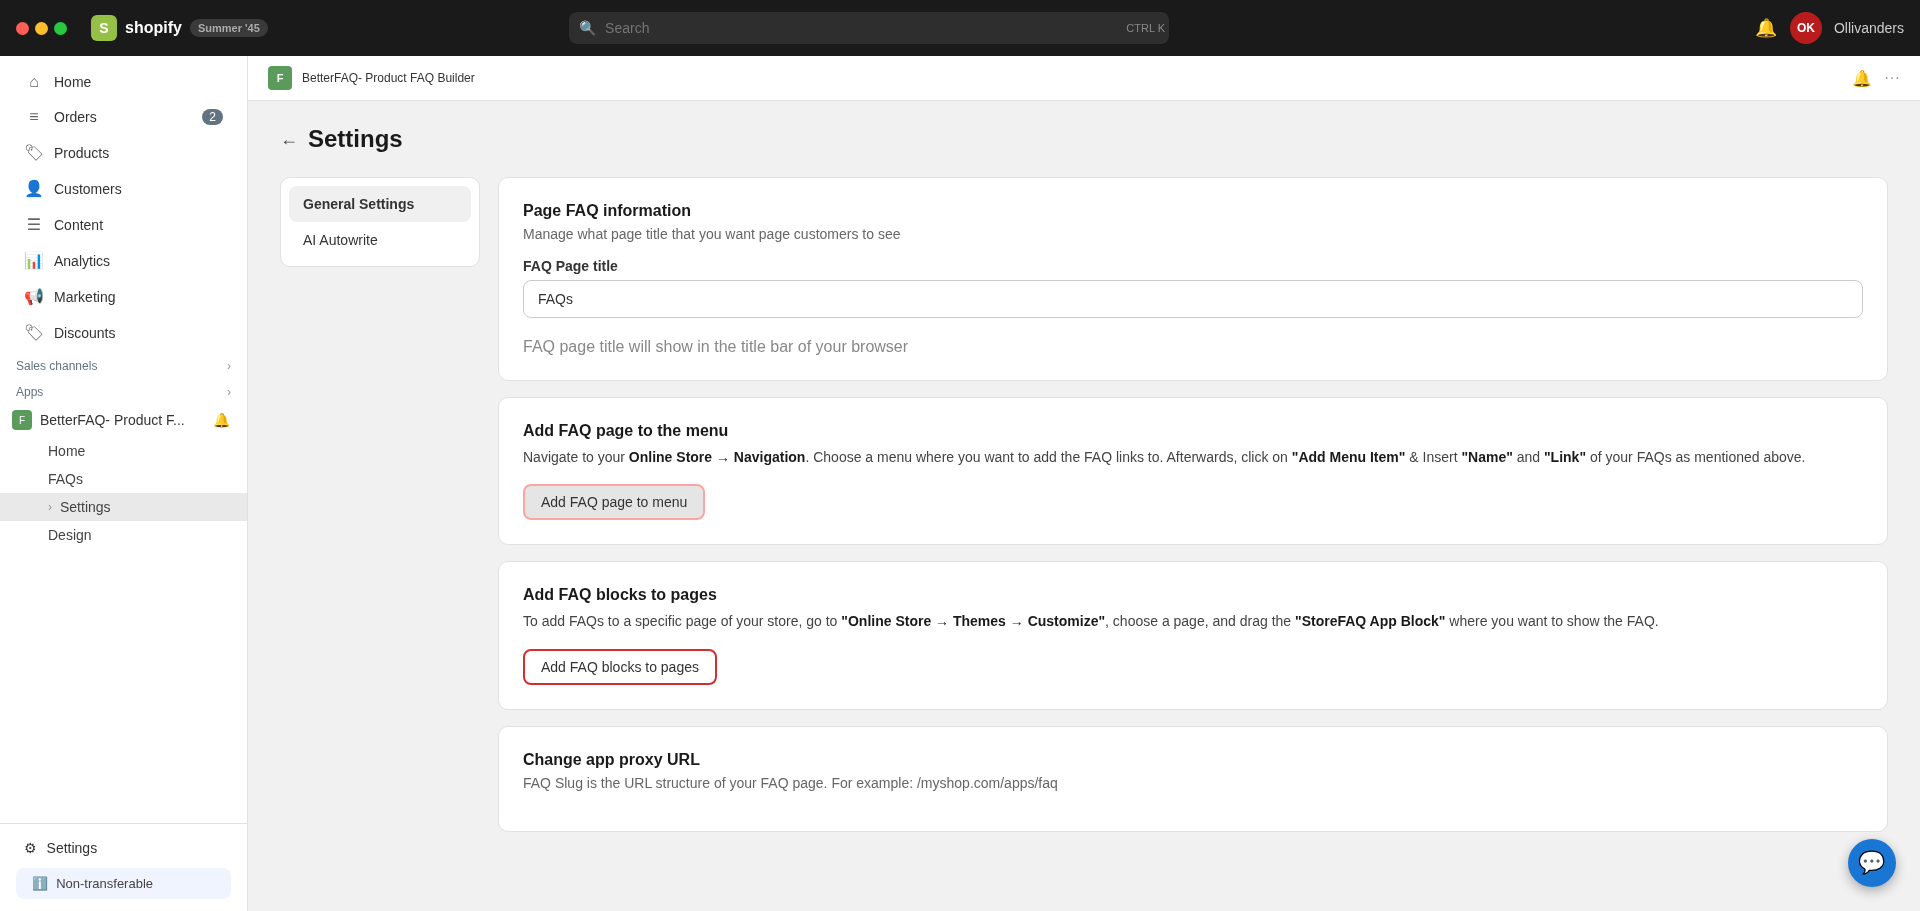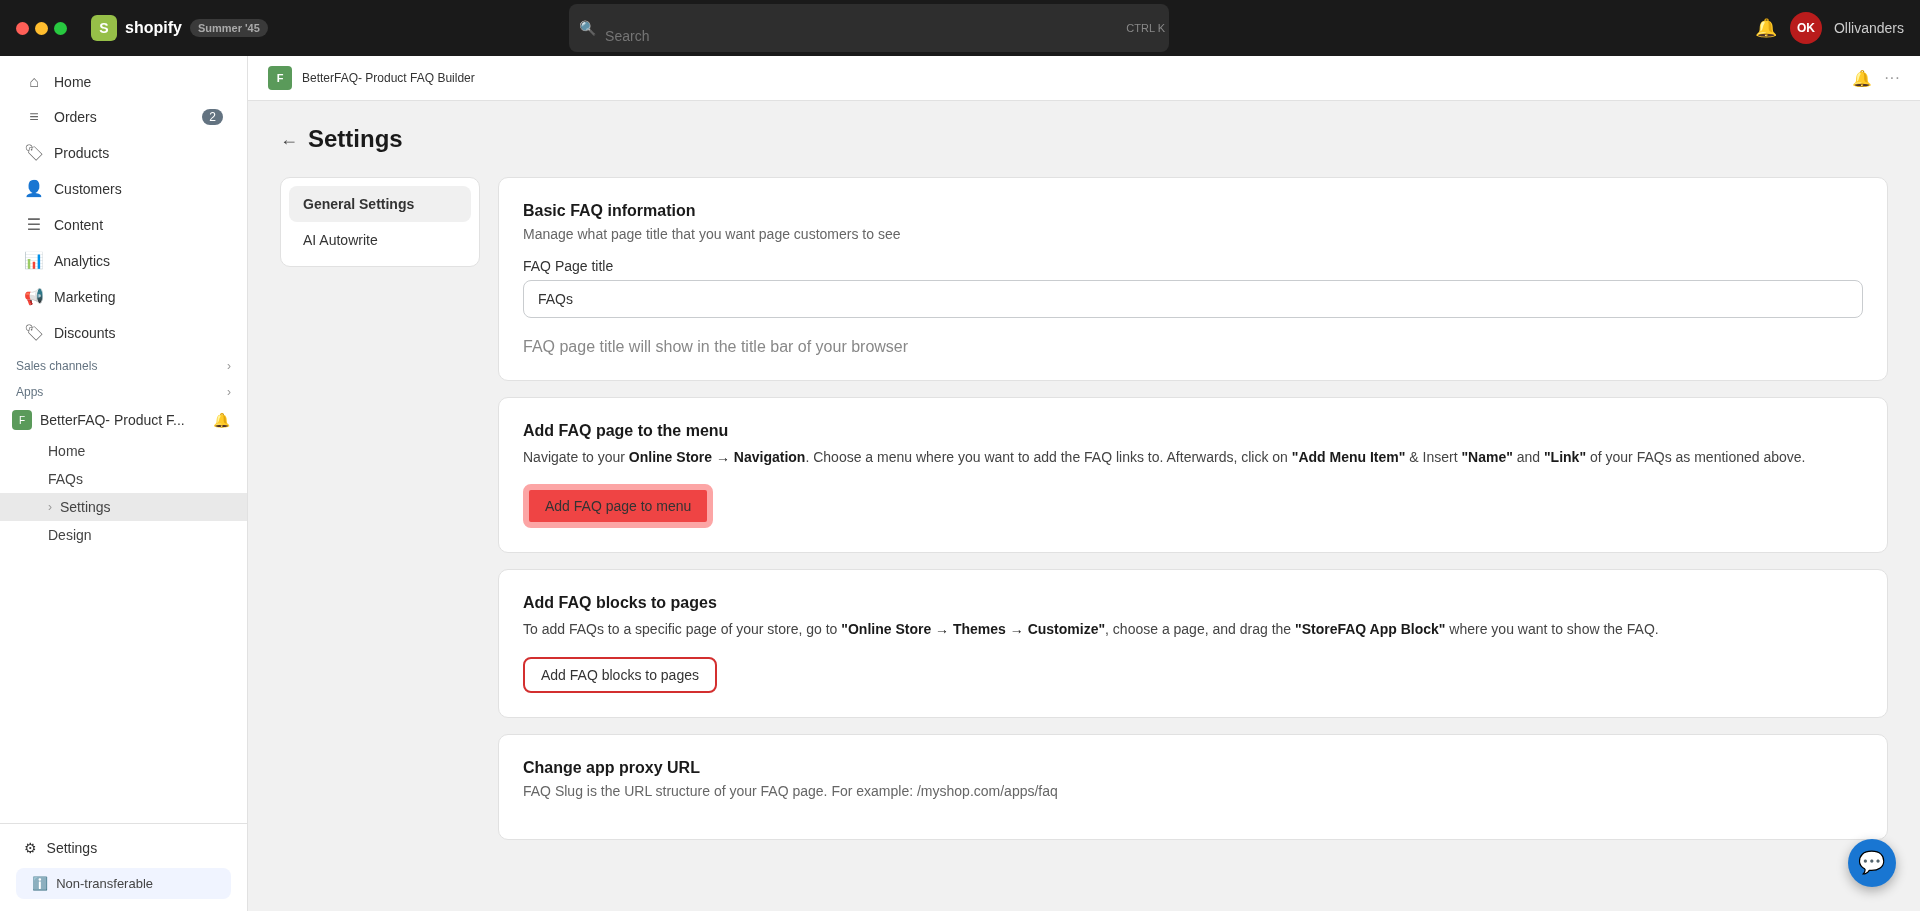"Search" .search-bar input { padding: 24px 14px 8px 36px -> 8px 14px 8px 36px }
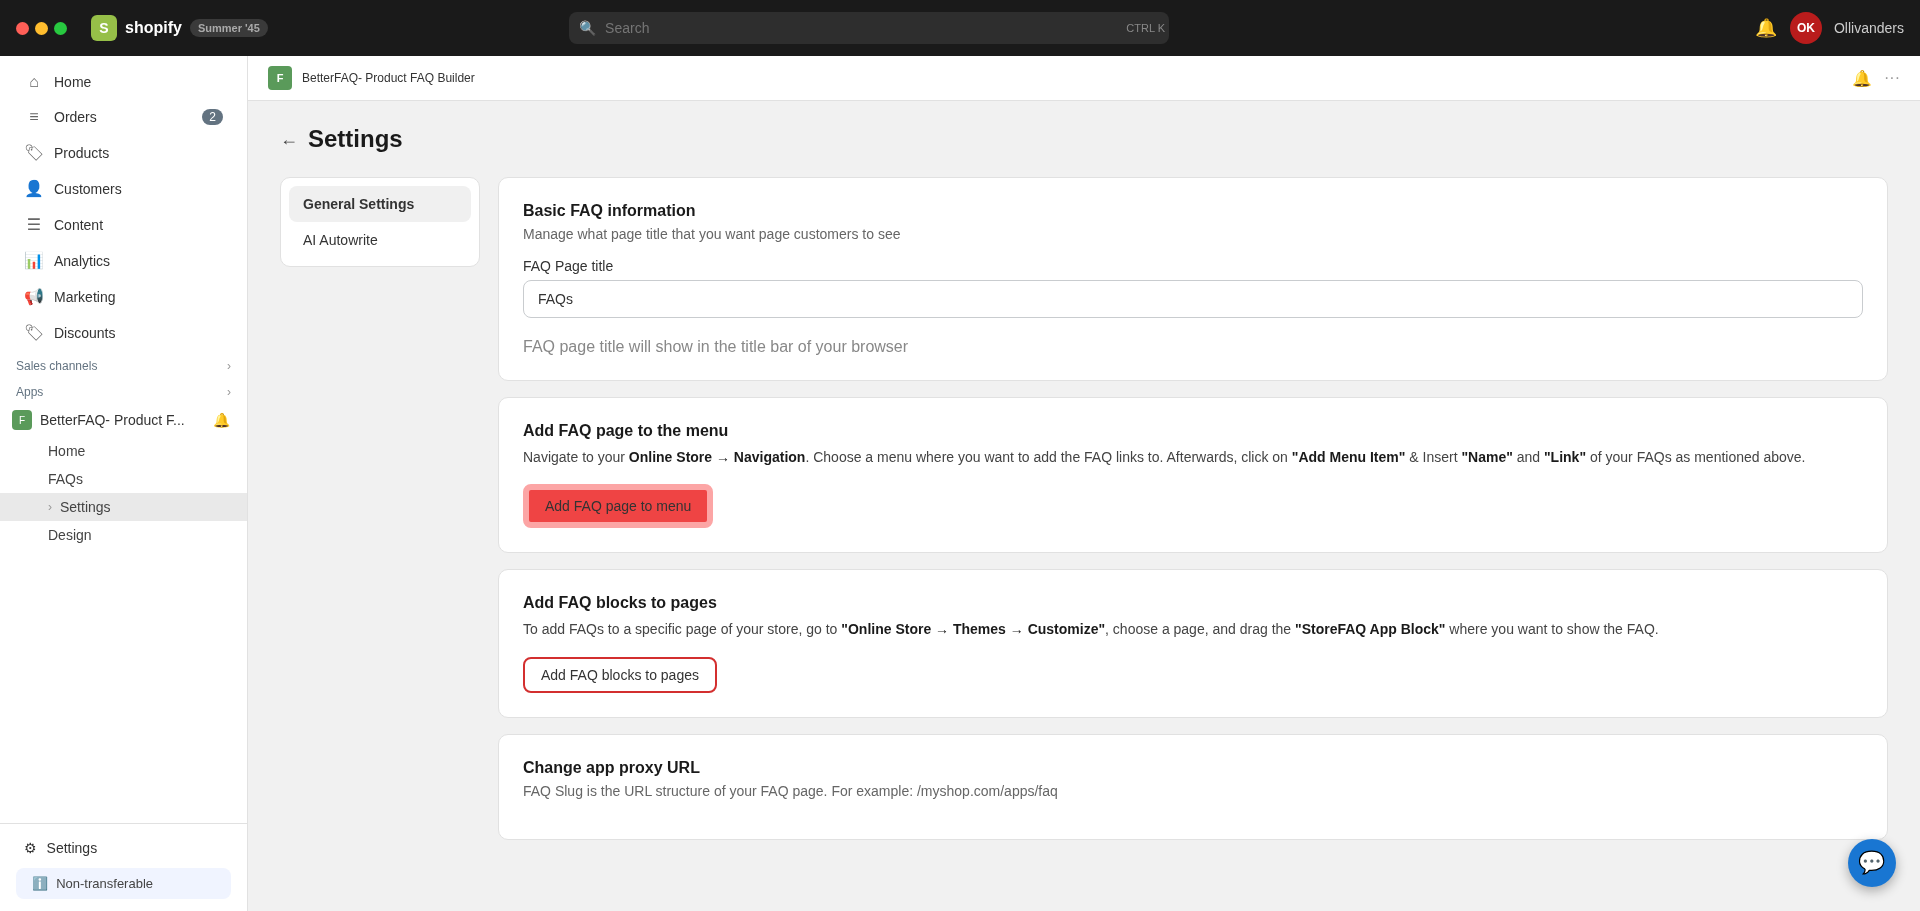"Basic FAQ information" div.card-title { text: Basic -> Page }
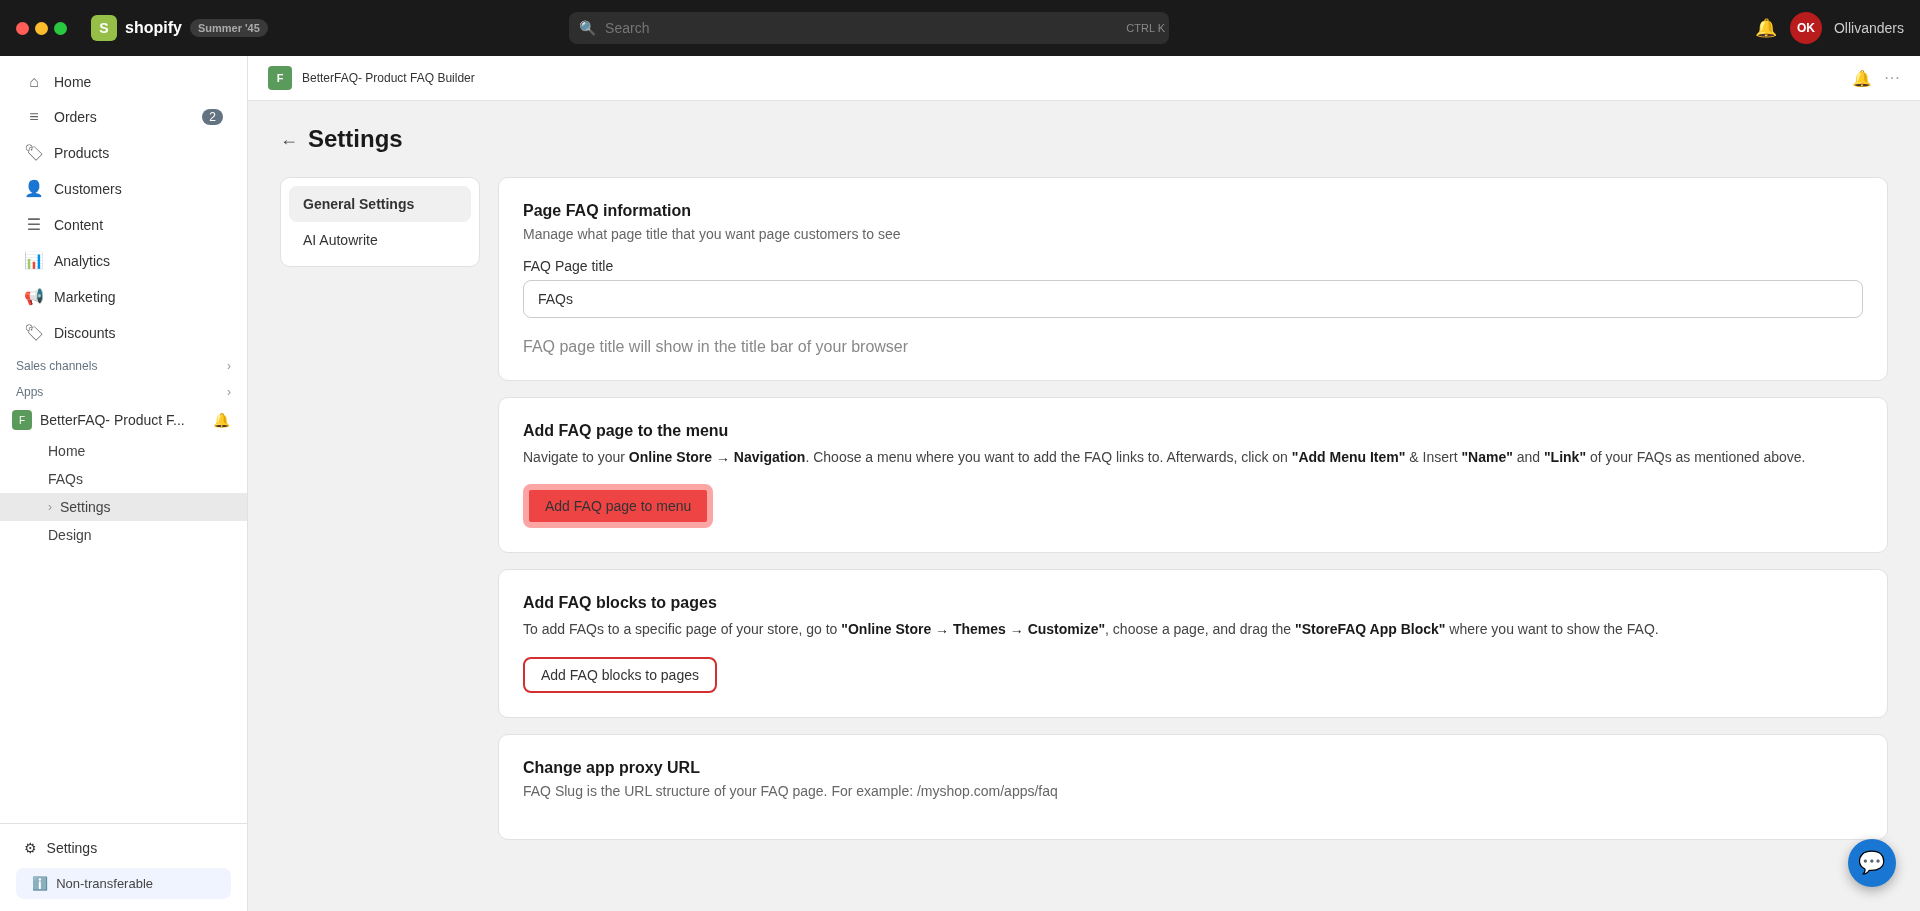"FAQ Page title" .field-label { font-weight: 400 -> 700 }
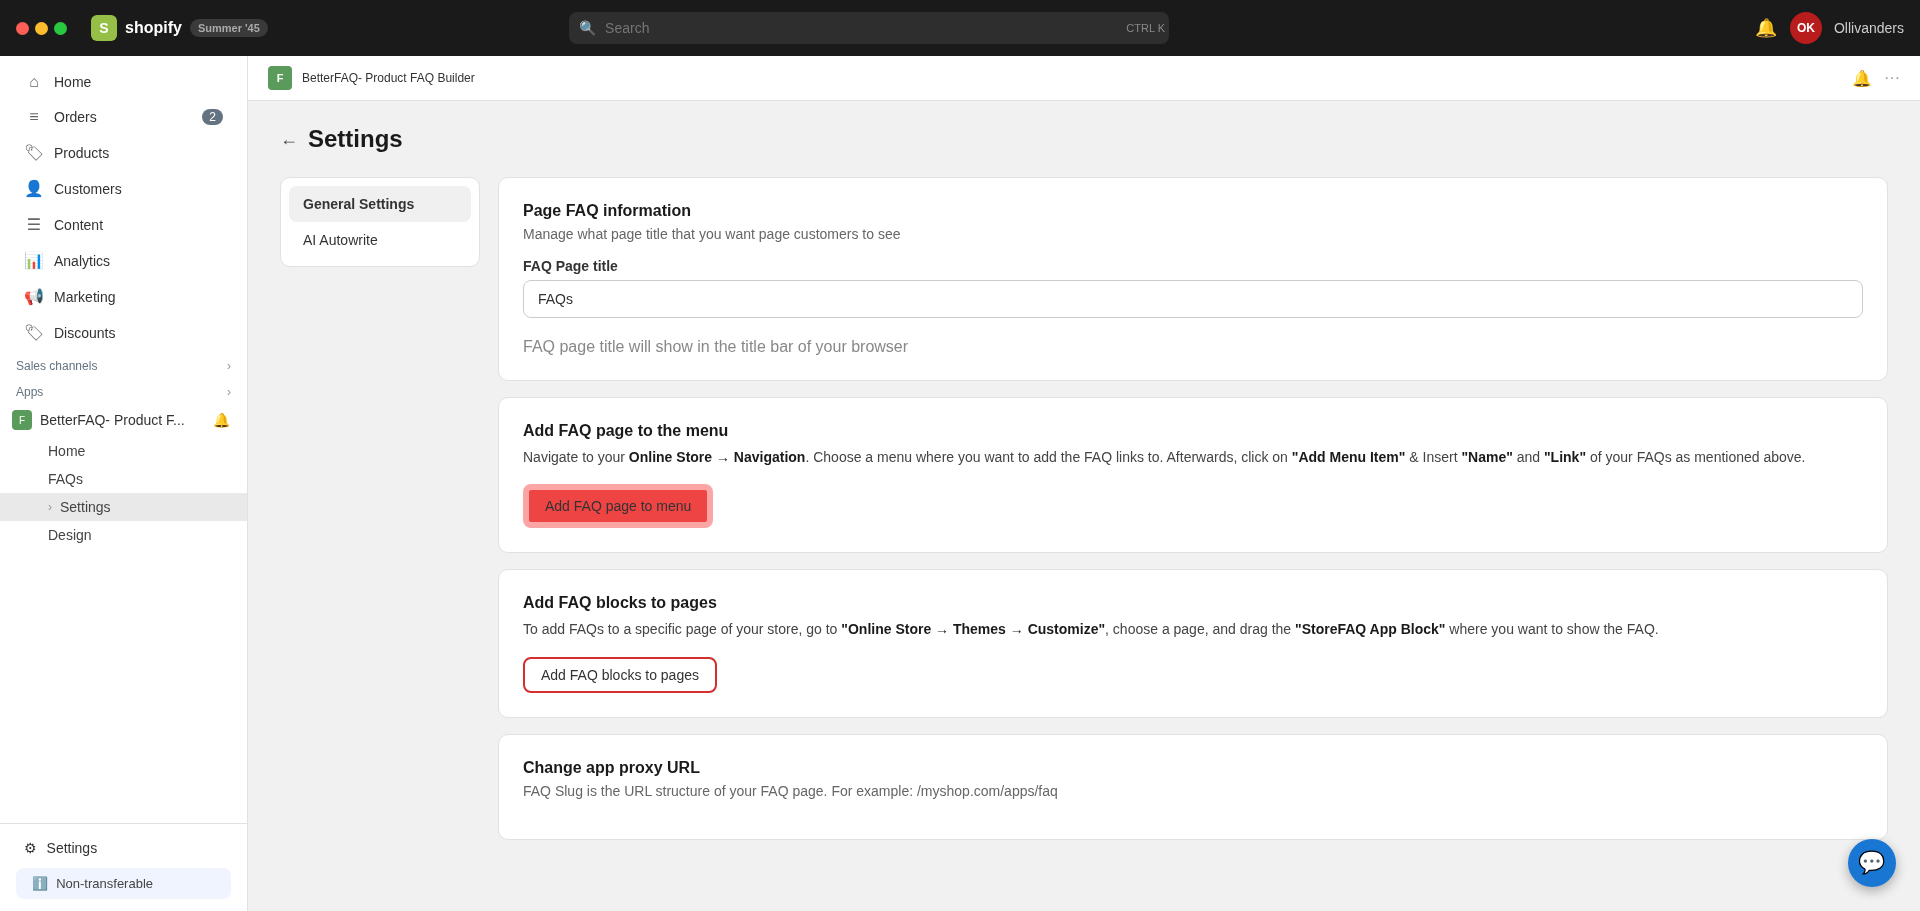"Add FAQ page to menu" .btn-outline { background: #ef4444 -> #e5e5e5; border: 6px solid #fca5a5 -> 2px solid #fca5a5 }
